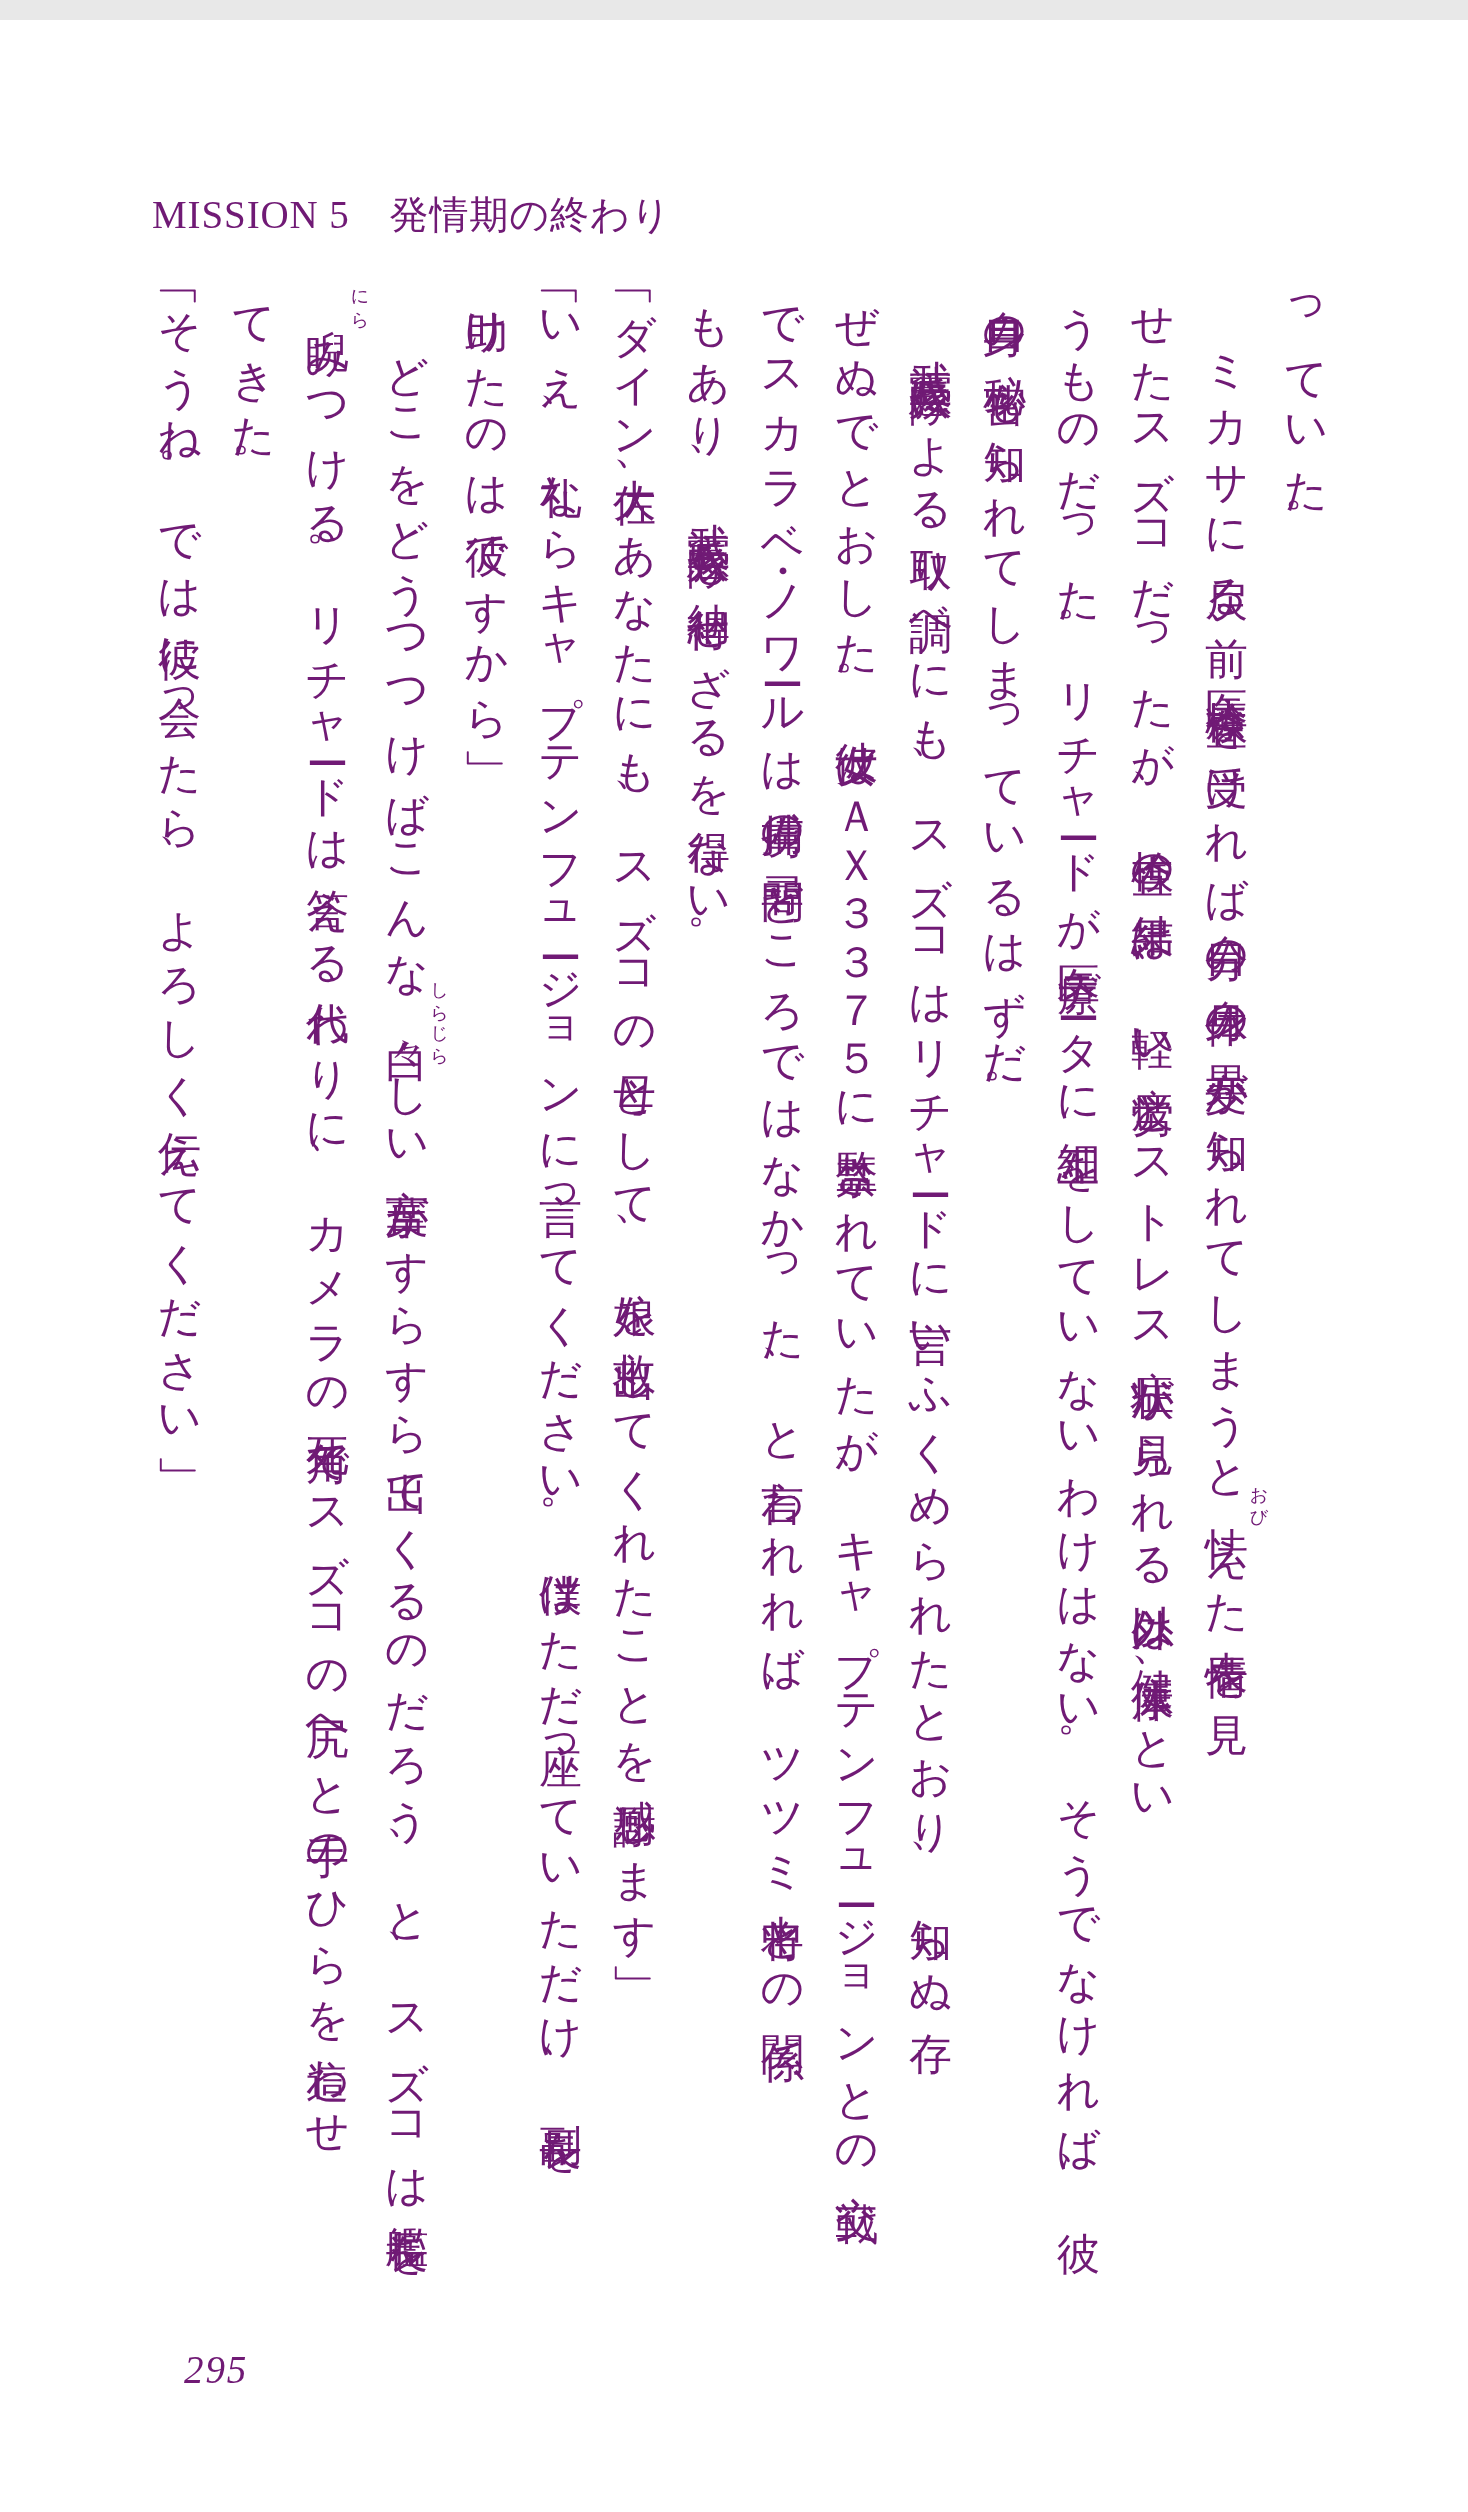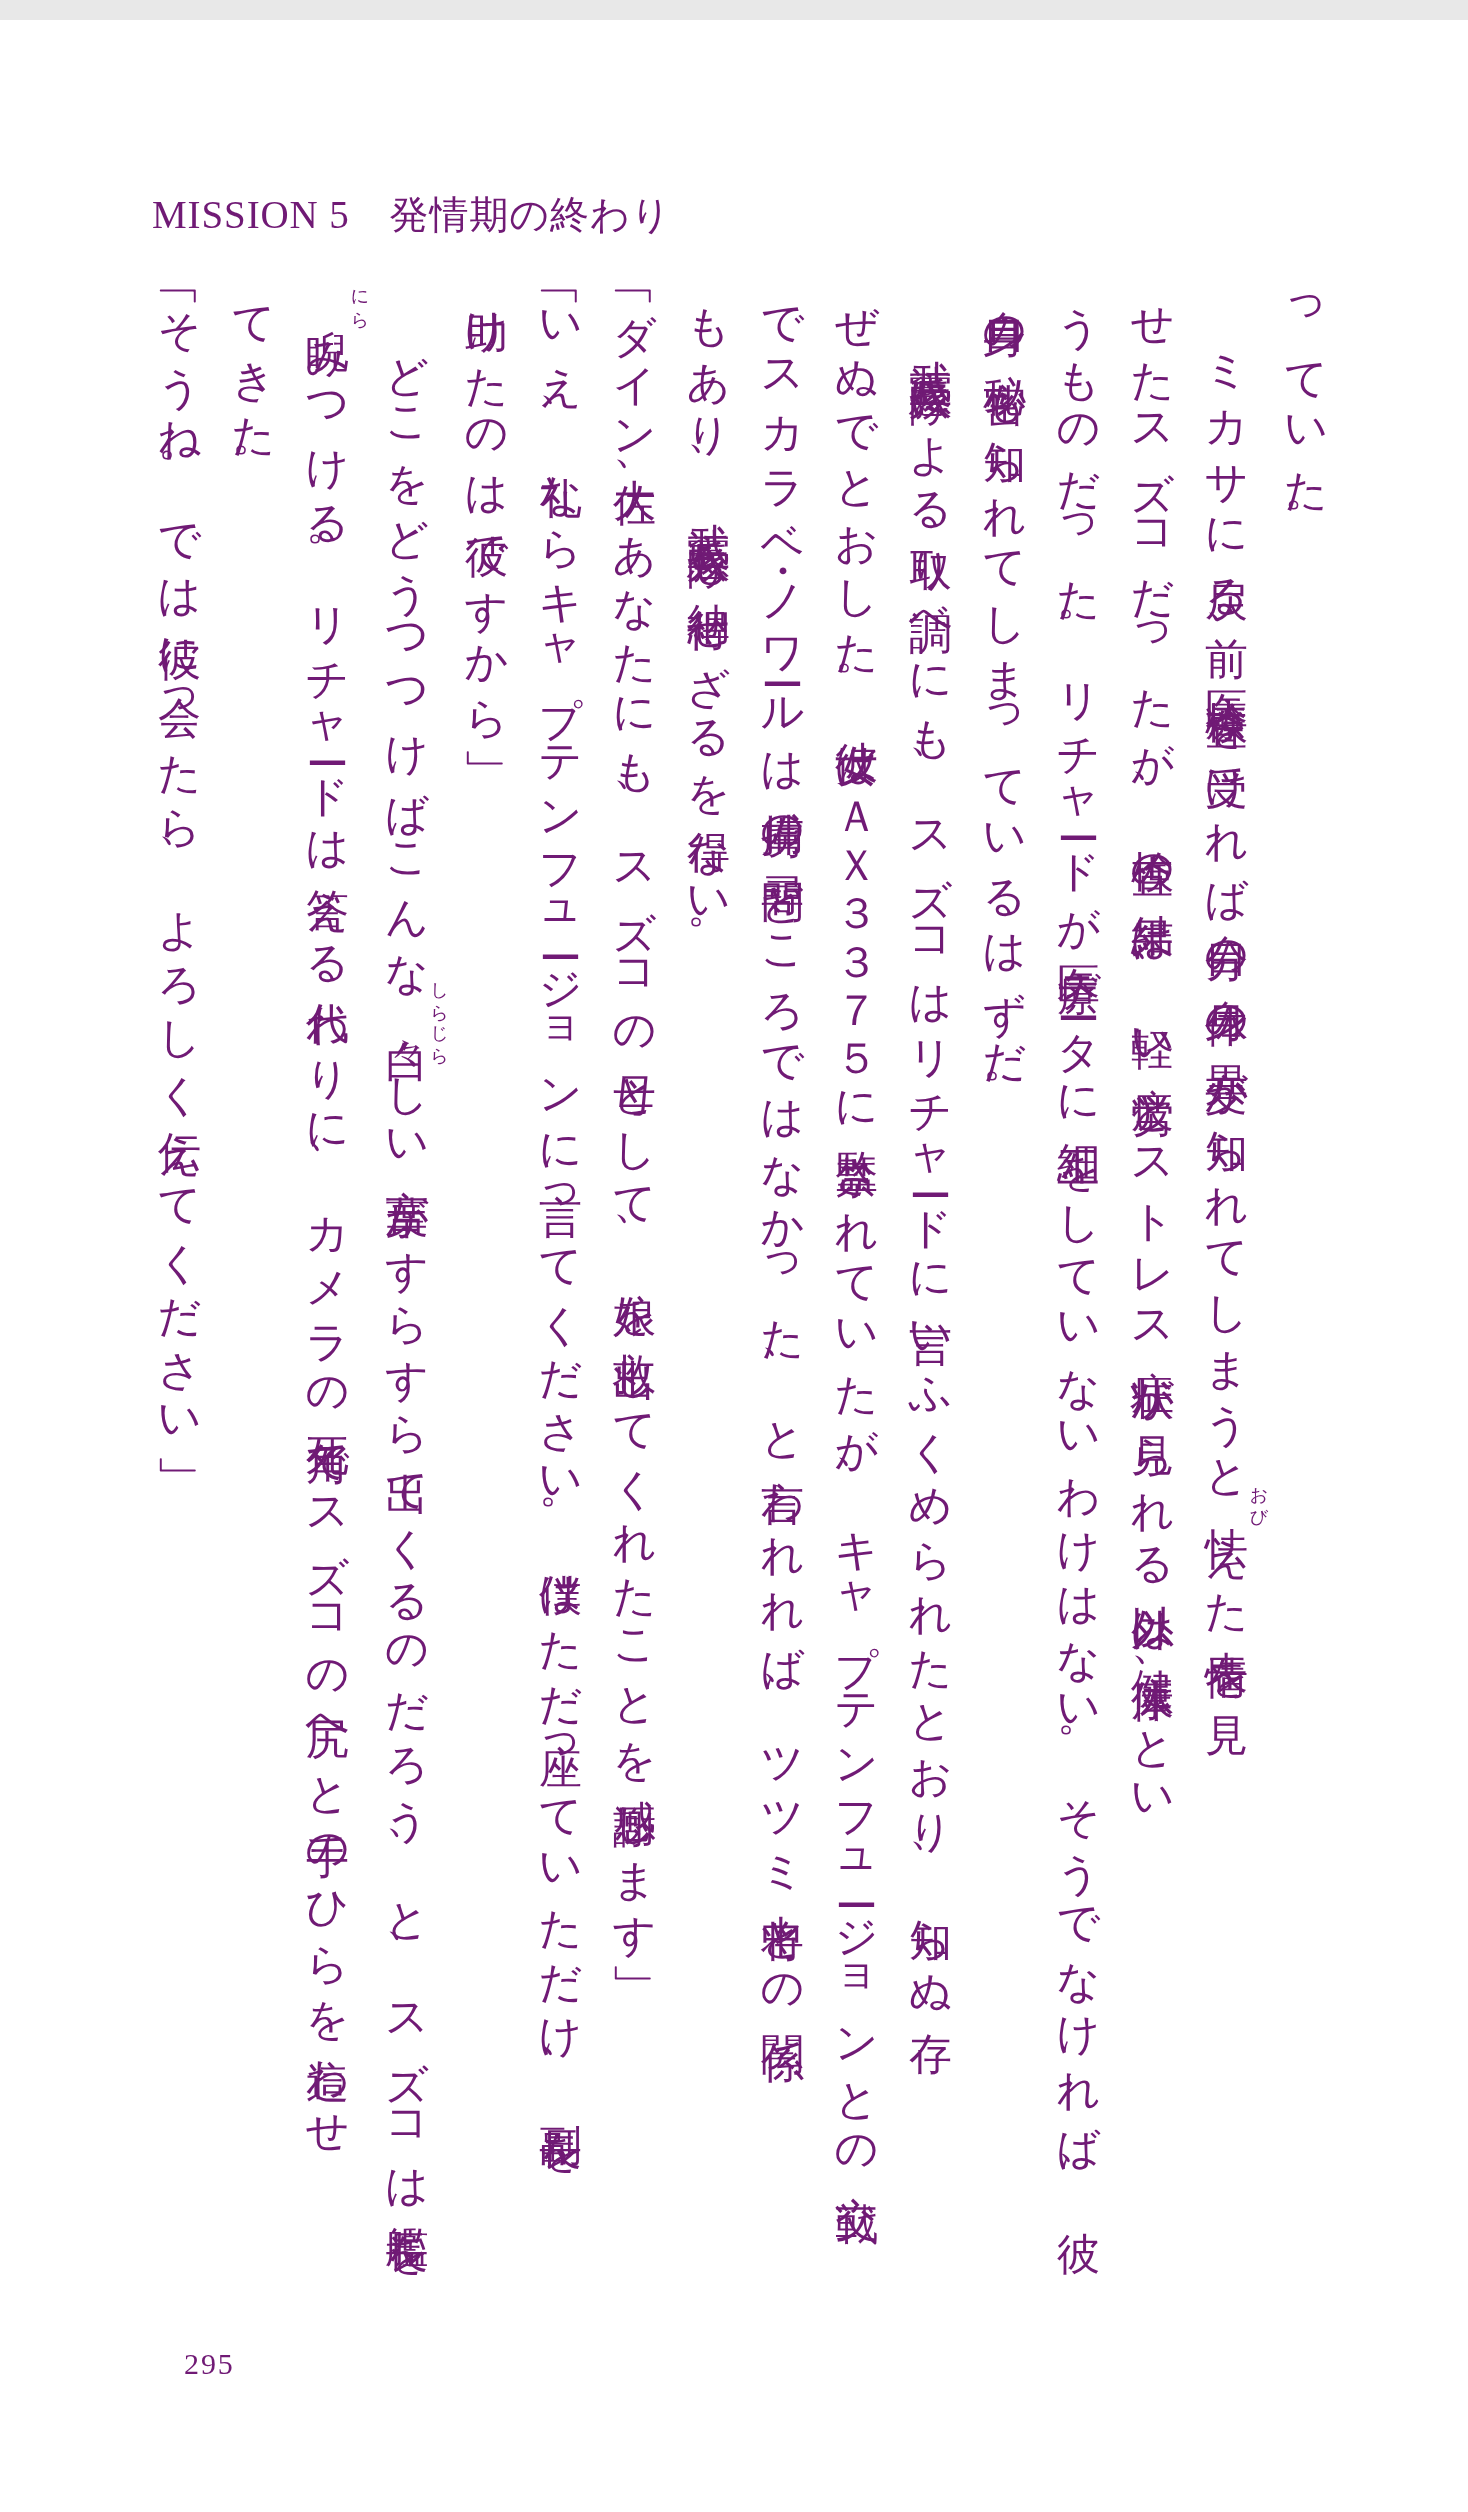"295" .page-number { font-size: 30px -> 39px; font-style: none -> italic }
